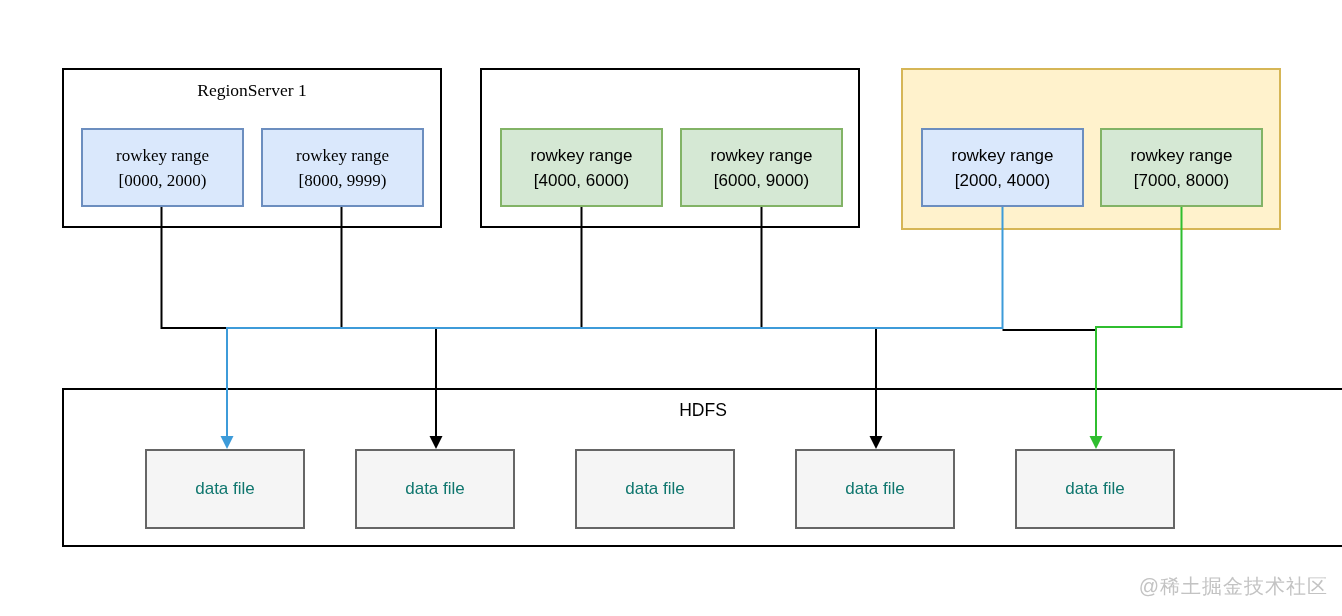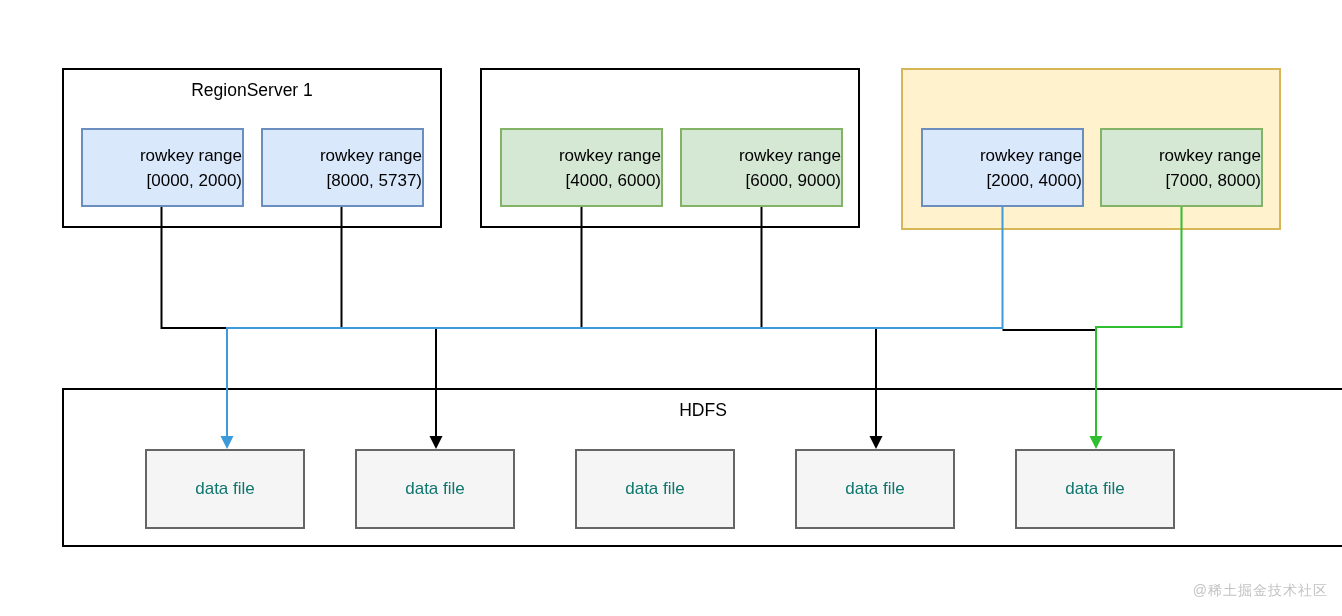"RegionServer 1" div.server { font-family: none -> Liberation Serif, serif }
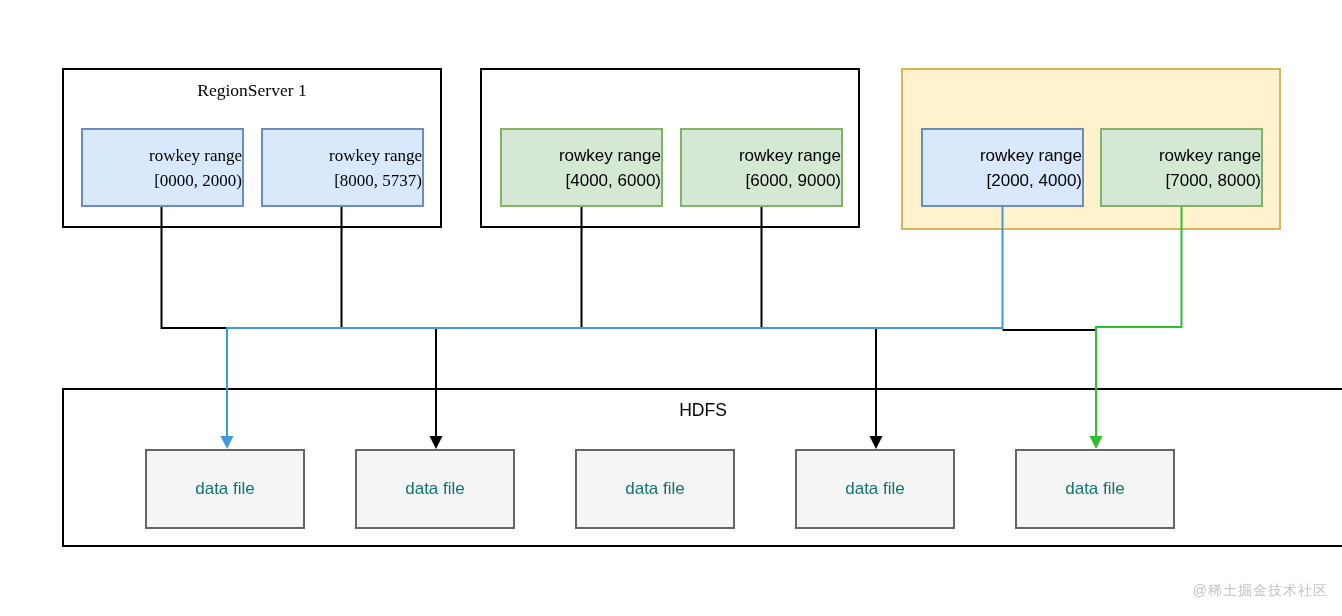"rowkey range" .region { align-items: flex-end -> center }
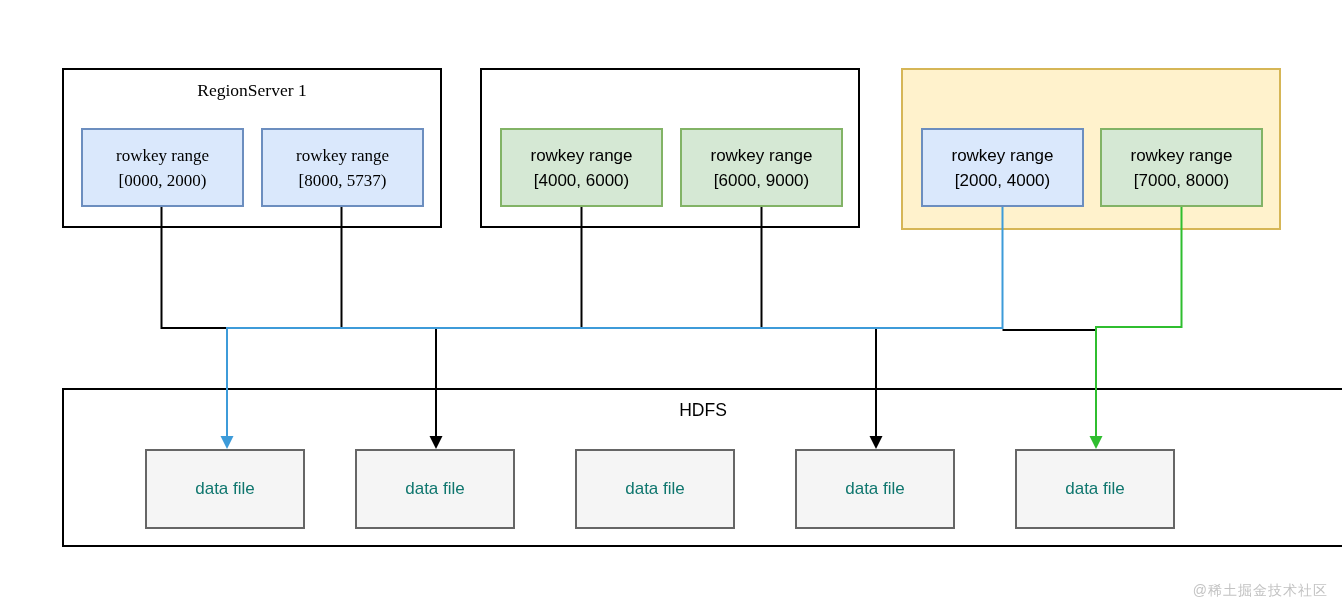"[8000, 5737)" div { text: 5737 -> 9999 }
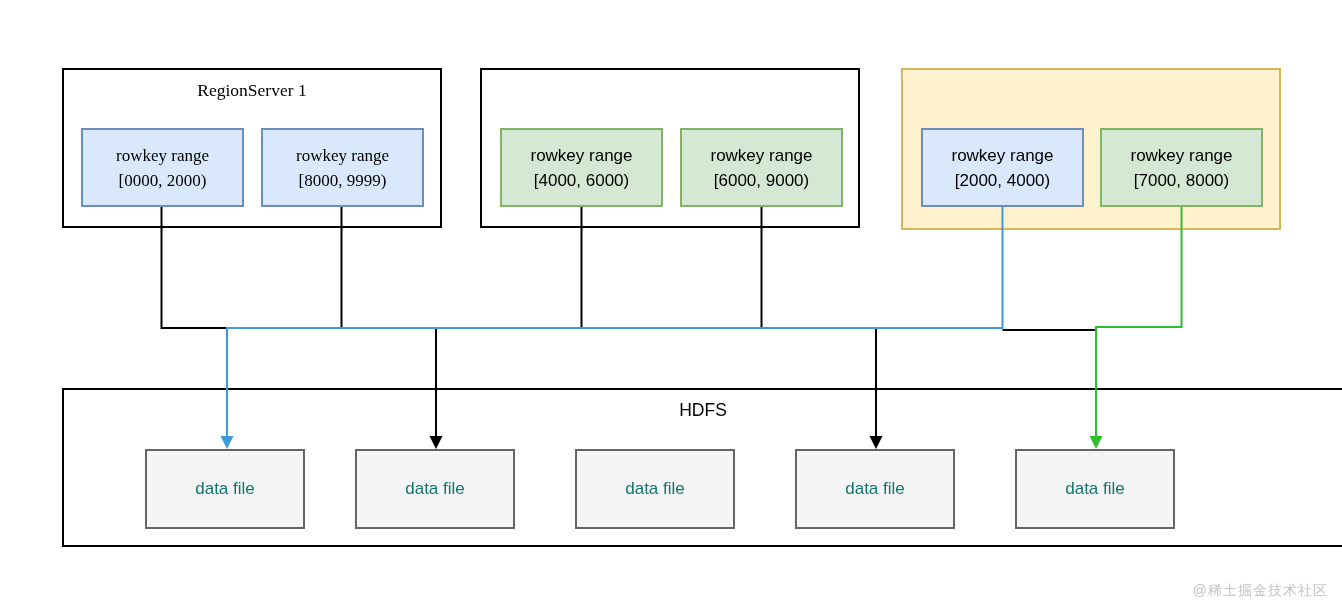"@稀土掘金技术社区" .watermark { font-size: 14px -> 20px }
